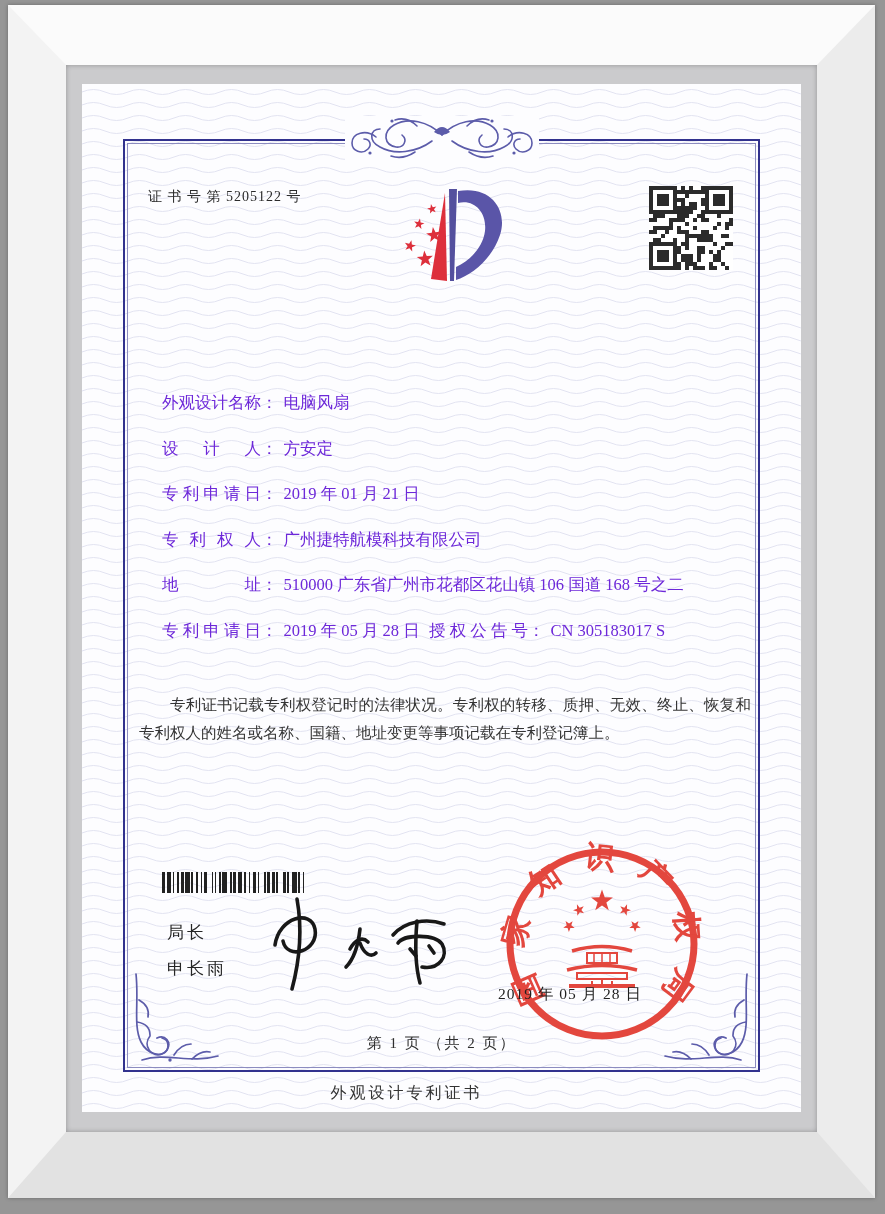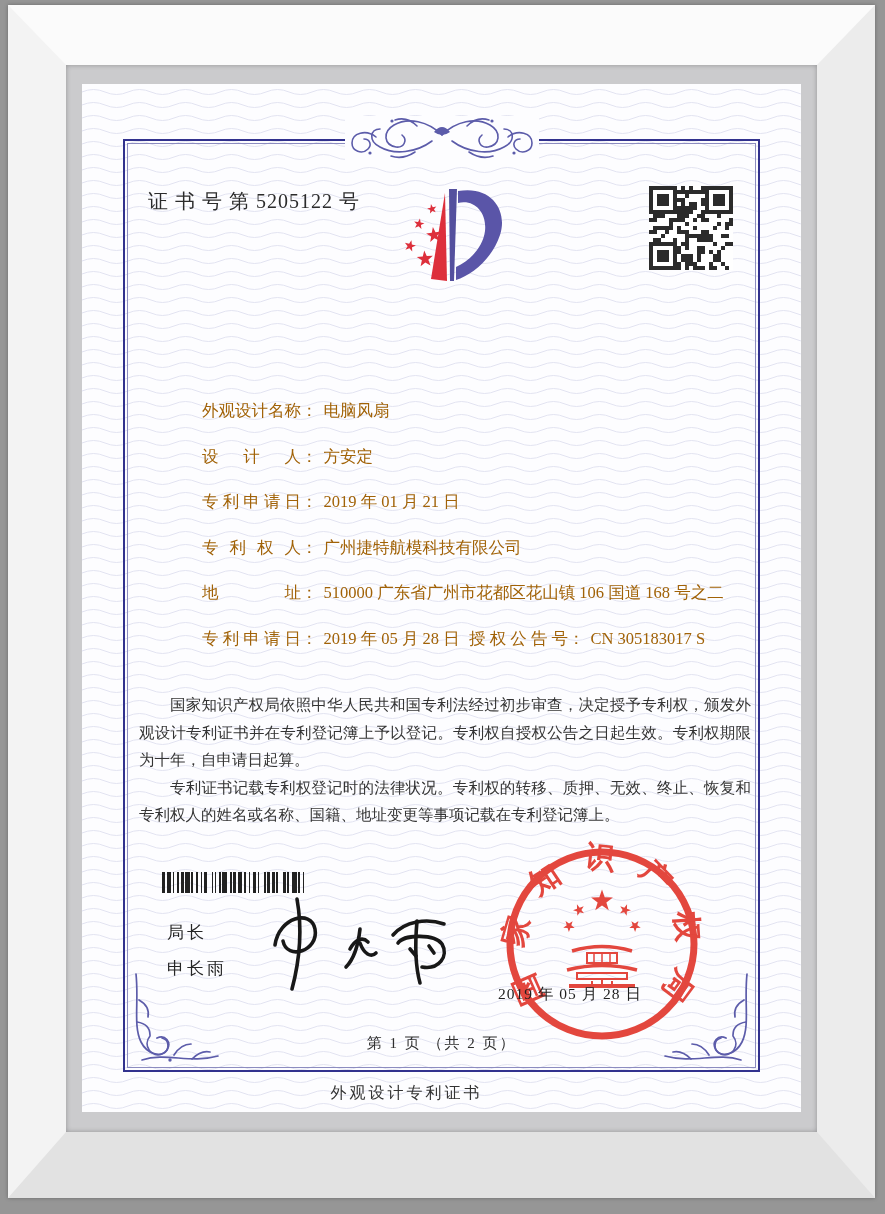"证 书 号 第 5205122" .cert-no { font-size: 20px -> 14px }
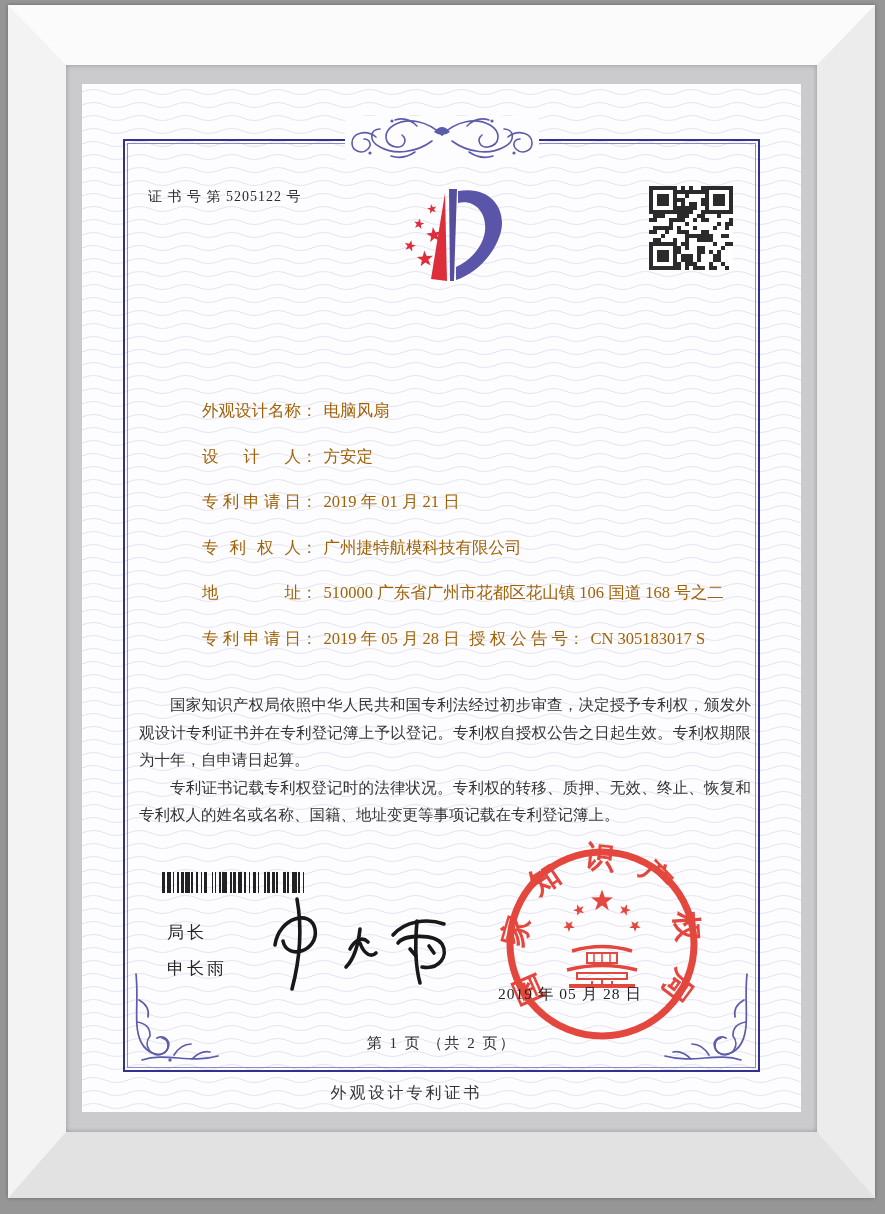"外观设计名称： 电脑风扇" .fields { color: #a16207 -> #6d28d9; margin-left: 40px -> none; top: 259px -> 251px }
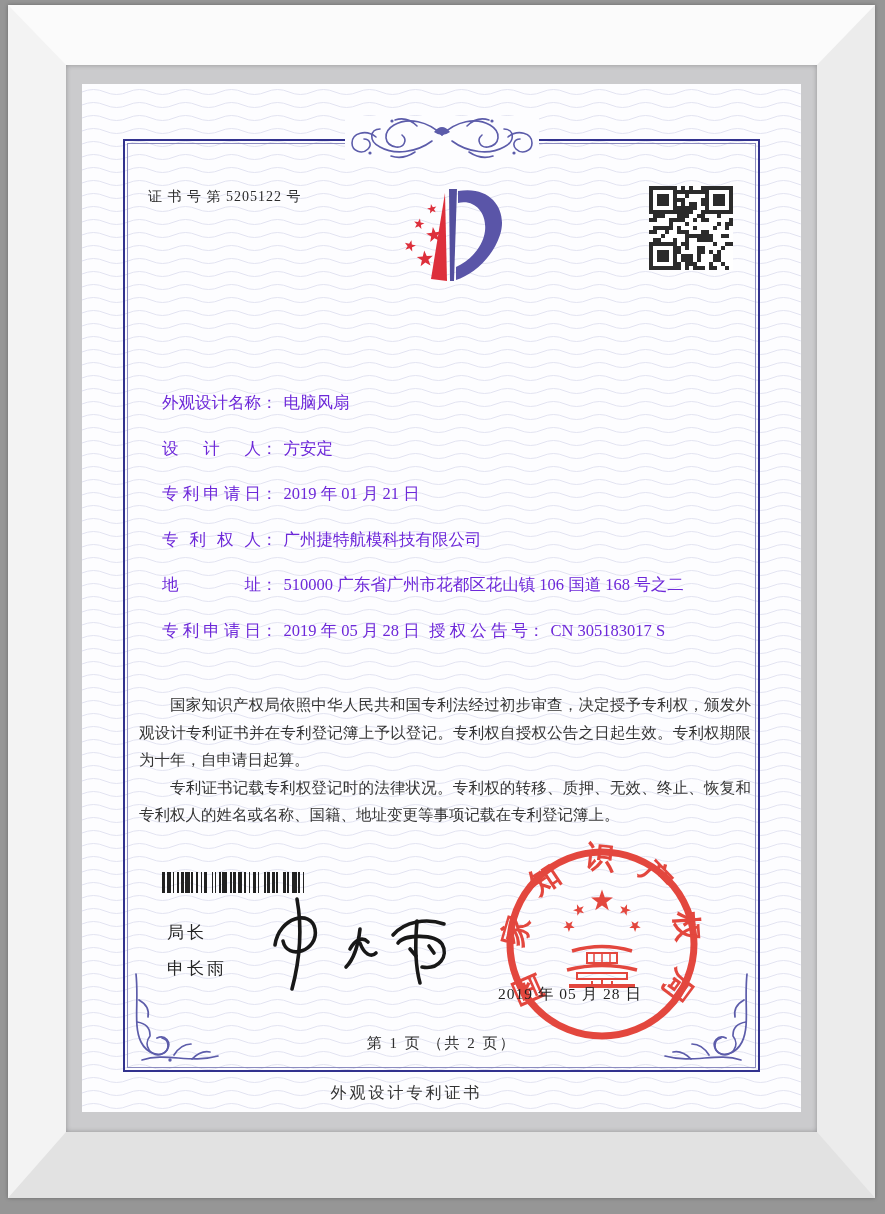"国家知识产权局依照中华人民共和国专利法经过初步审查，决定授予专利权，颁发外观设计" p { html: <p>国家知识产权局依照中华人民共和国专利法经过初步审查，决定授予专利权，颁发外观设计专利证书并在专利登记簿上予以登记。专利权自授权公告之日起生效。专利权期限为十年，自申请日起算。</p> -> none }
